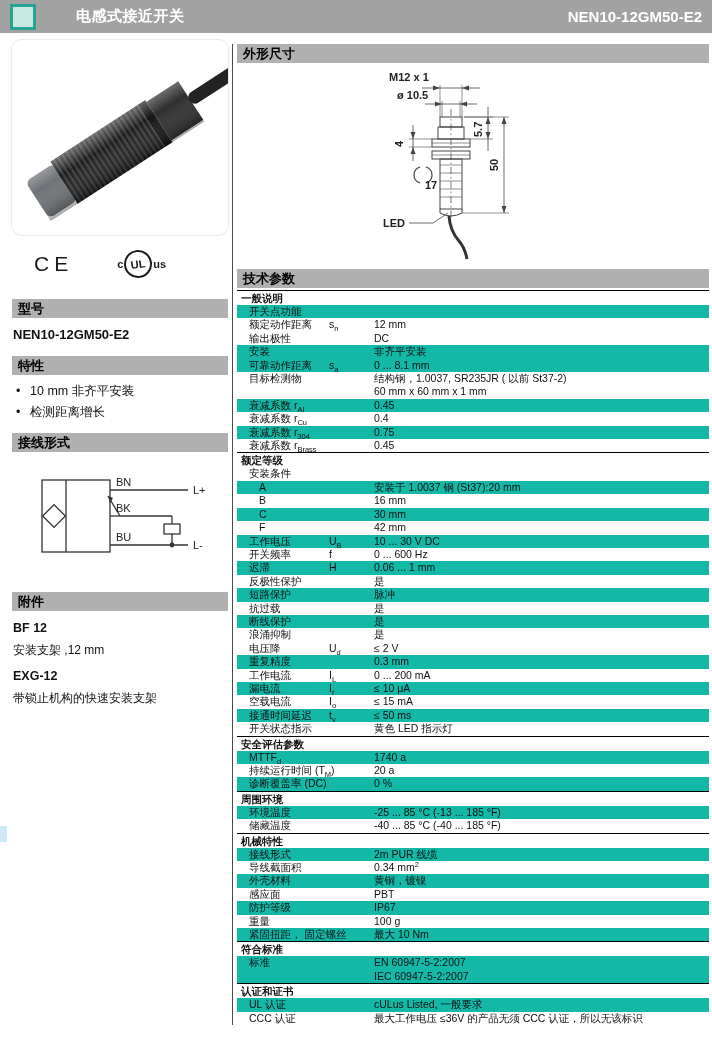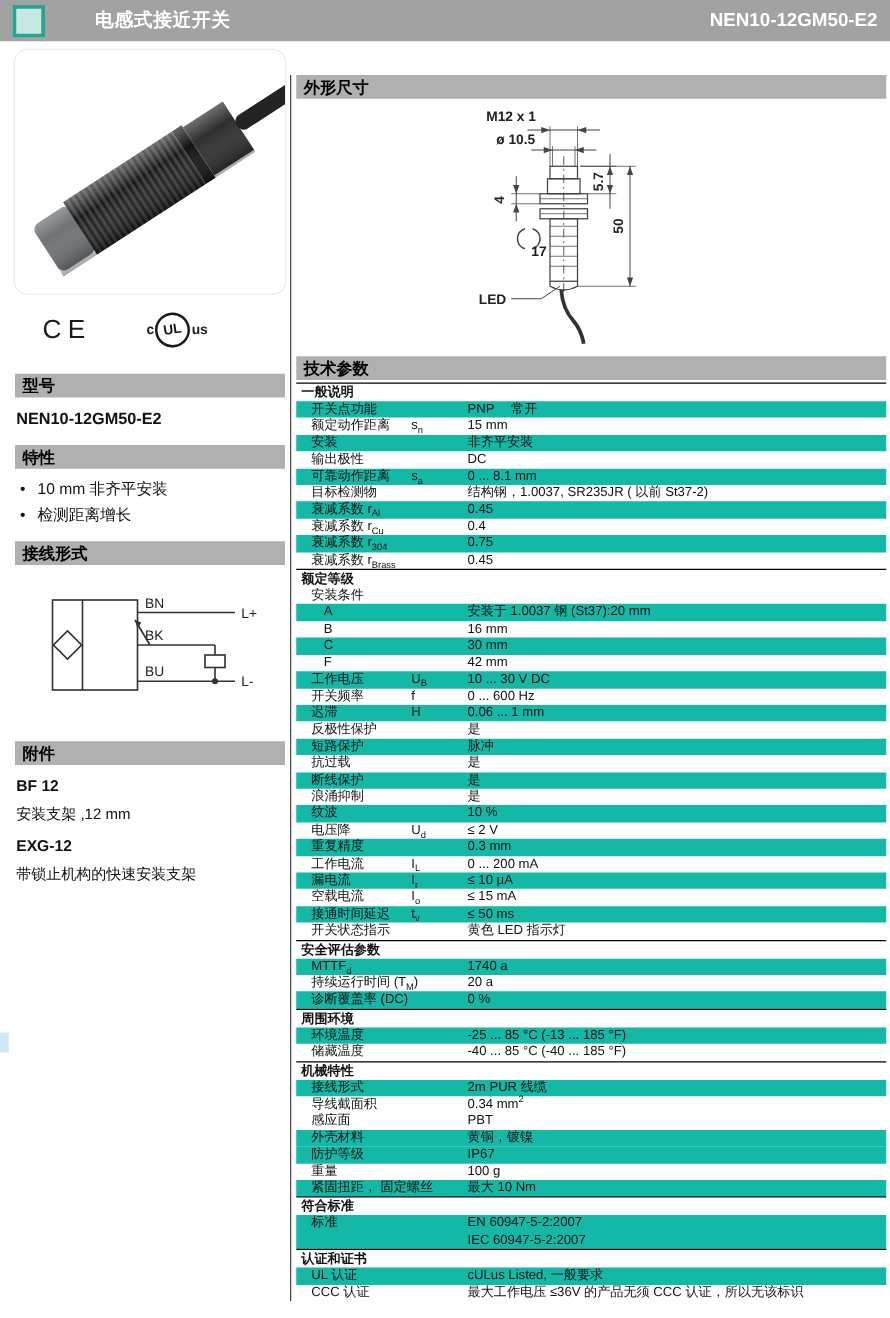"外形尺寸" .rightcol { top: 60px -> 44px }
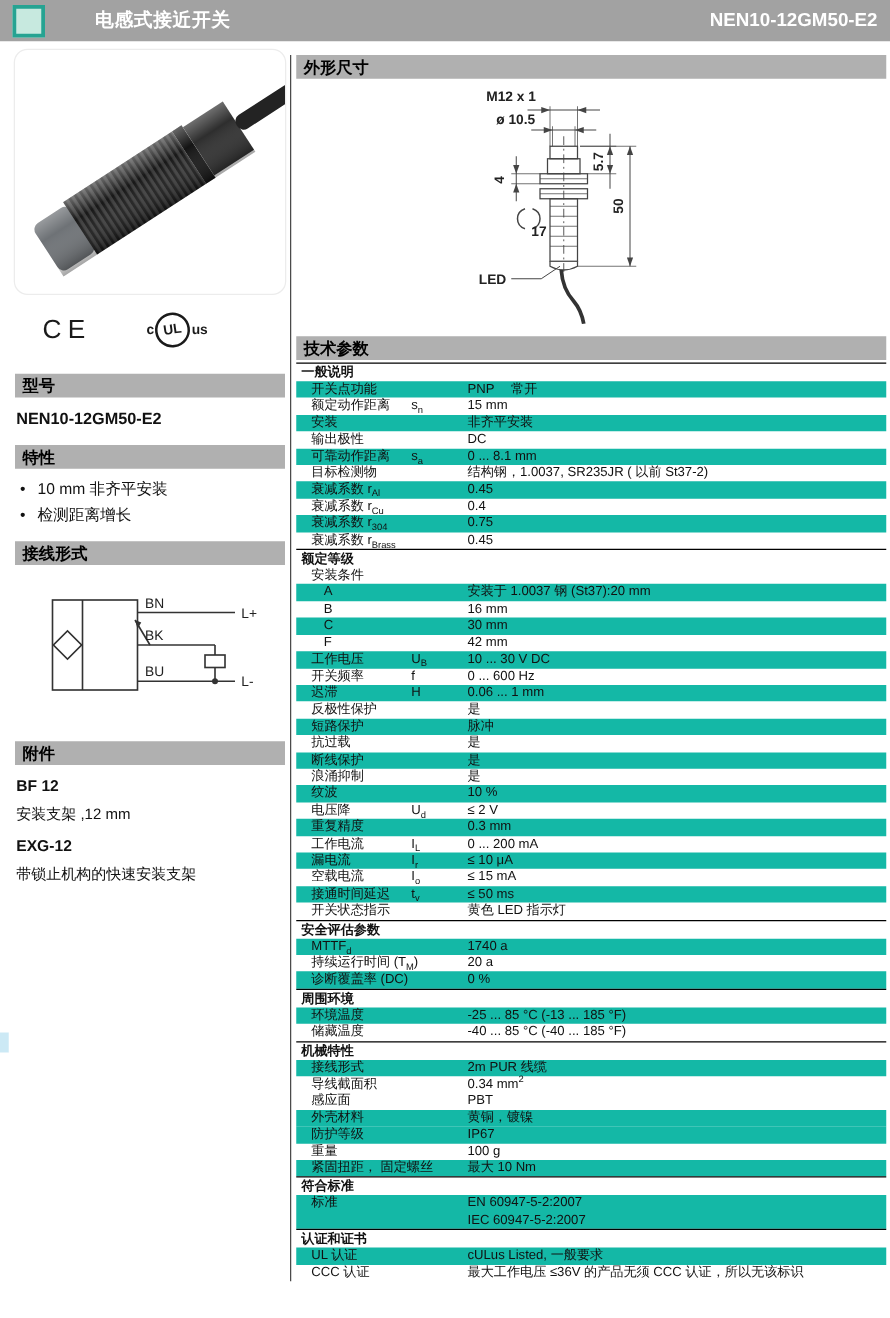"PNP 常开" div.val { html: <div> <div><span>PNP 常开</span></div> </div> -> none }
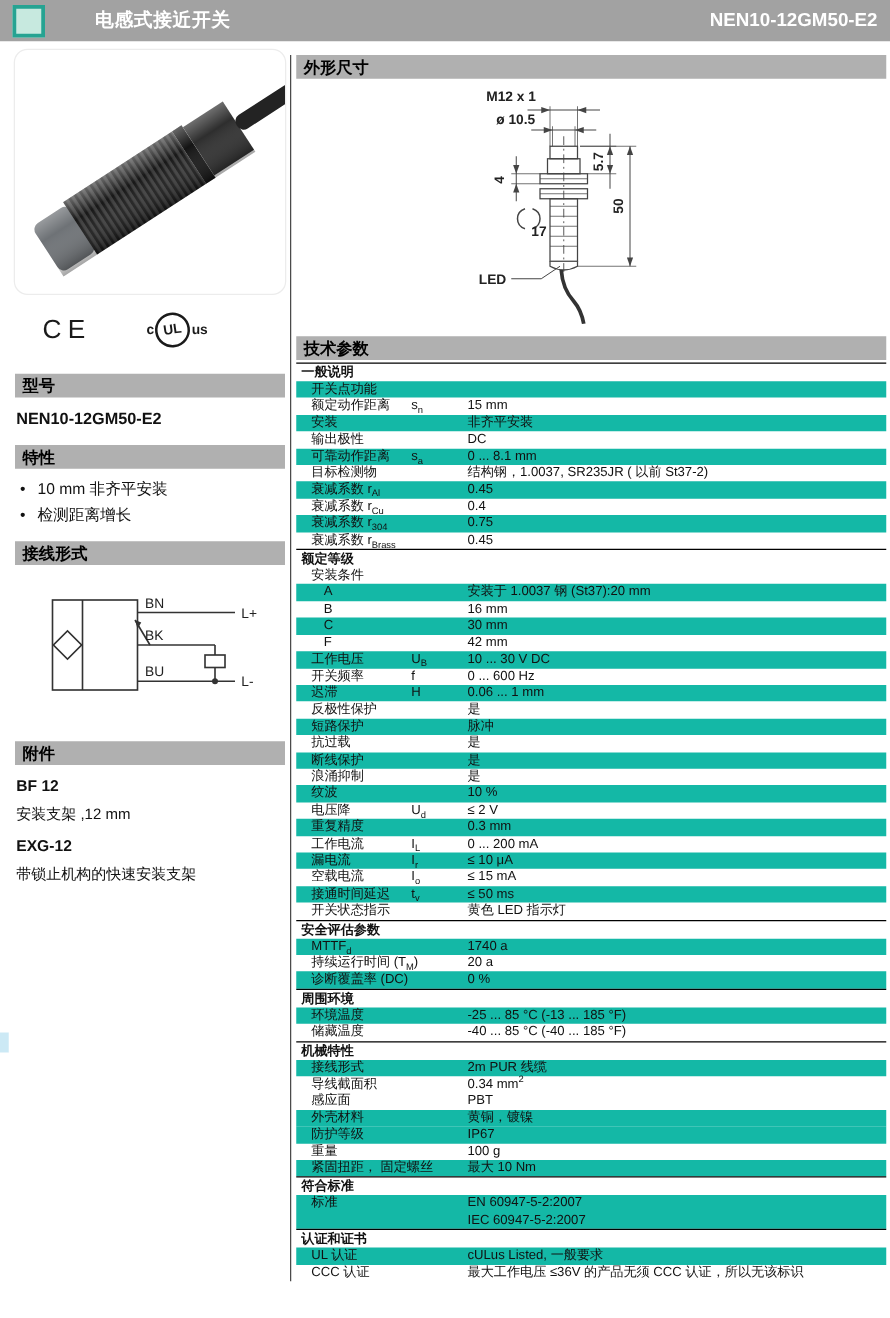"15 mm" span { text: 15 -> 12 }
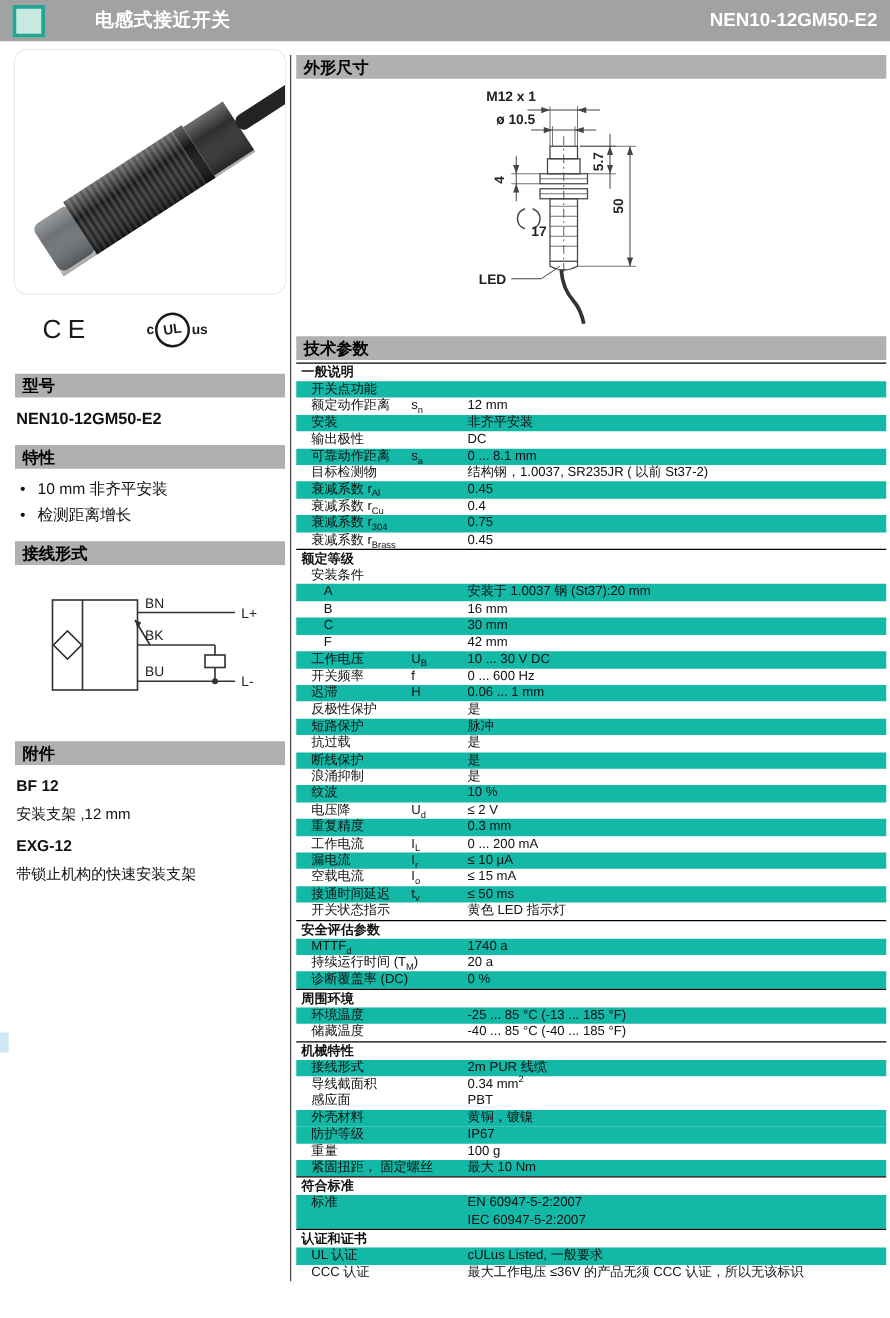"安装" div.spec-row { order: before "输出极性" -> after "输出极性" }
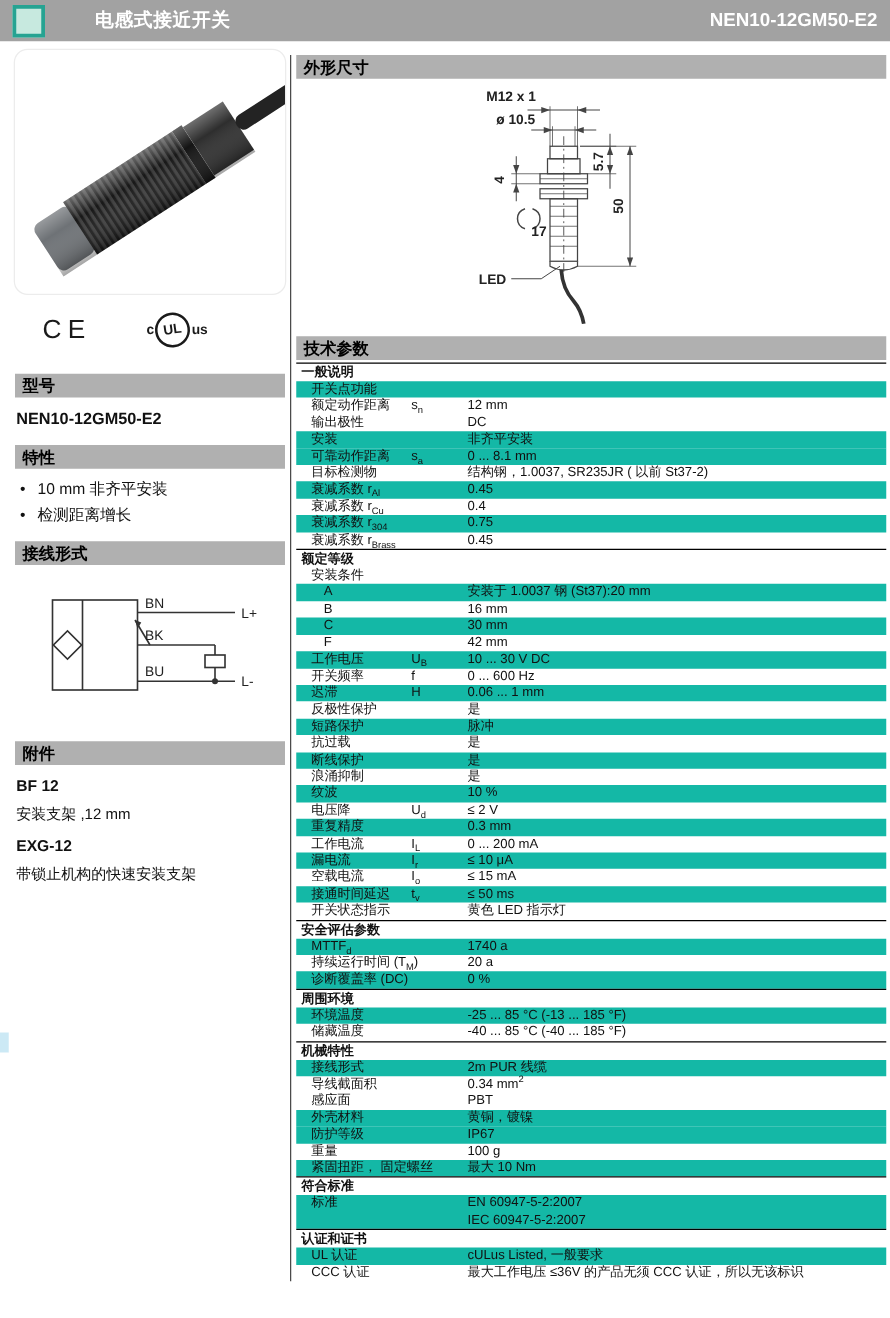"60 mm x 60 mm" div { html: none -> <div><span>60 mm x 60 mm x 1 mm</span></div> }
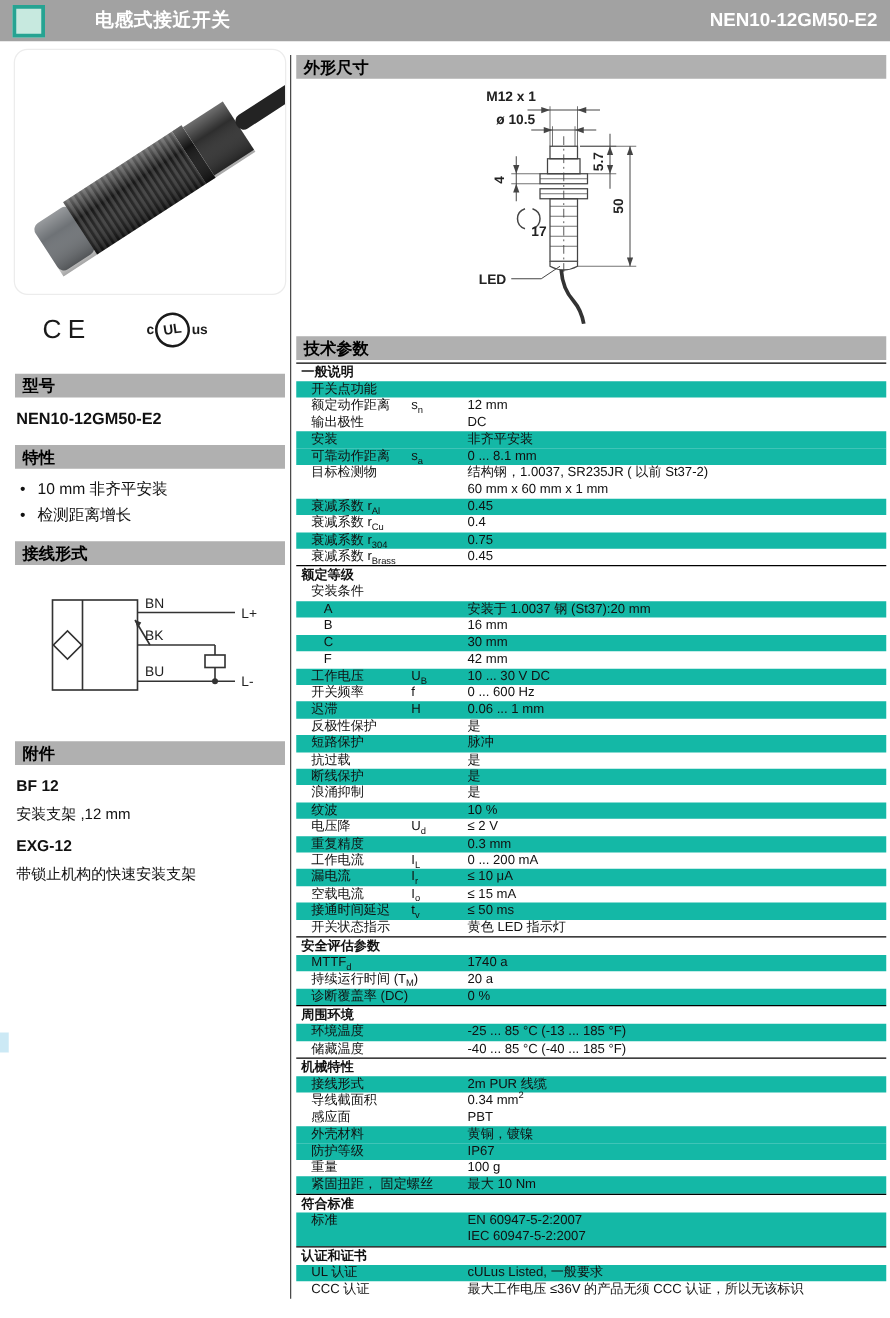"纹波" div.spec-row { html: <div> <div><span>纹波</span></div> <div></div> <div> <div><span>10 %</span></div> </div> </div> -> none }
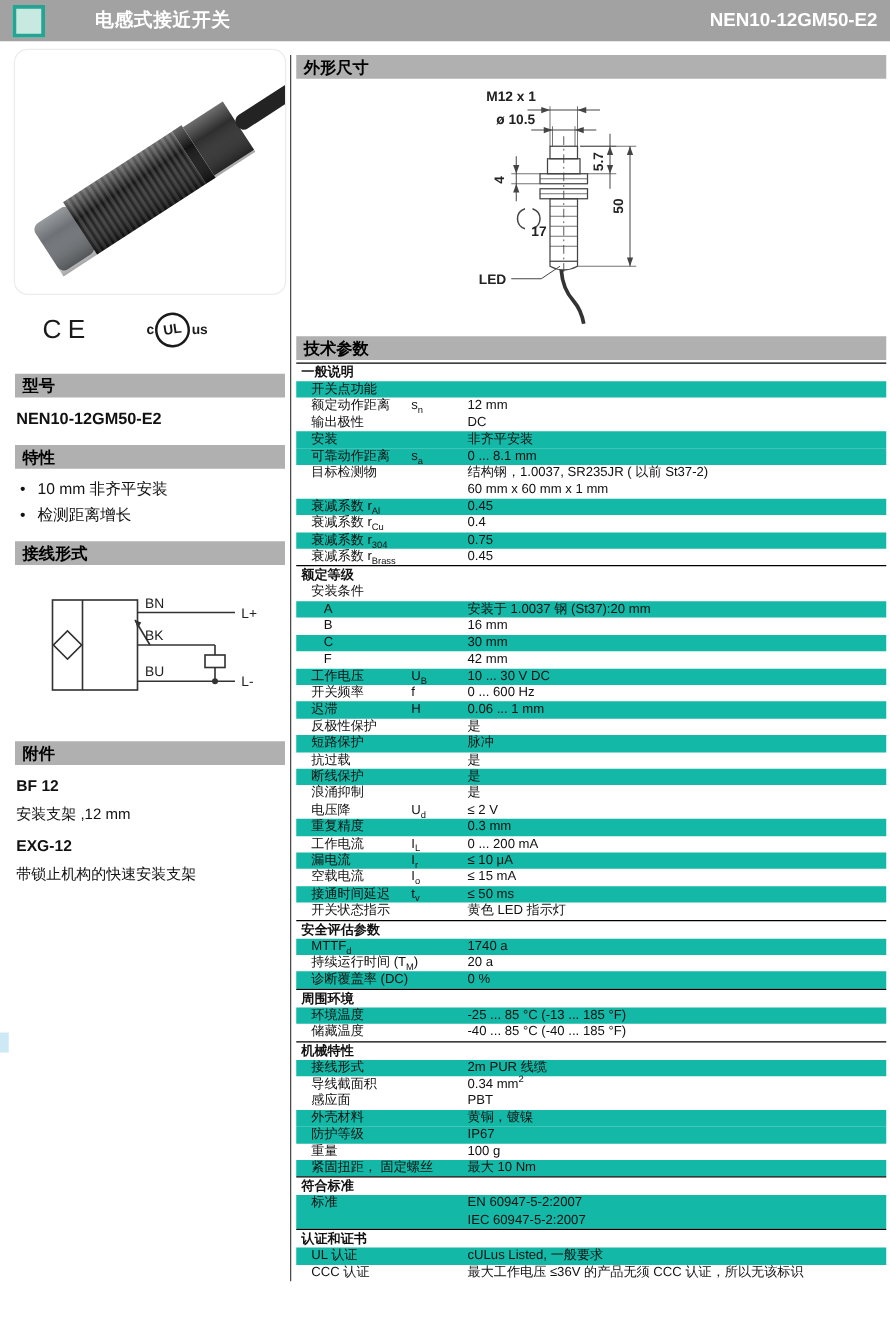"感应面" div.spec-row { order: before "外壳材料" -> after "外壳材料" }
